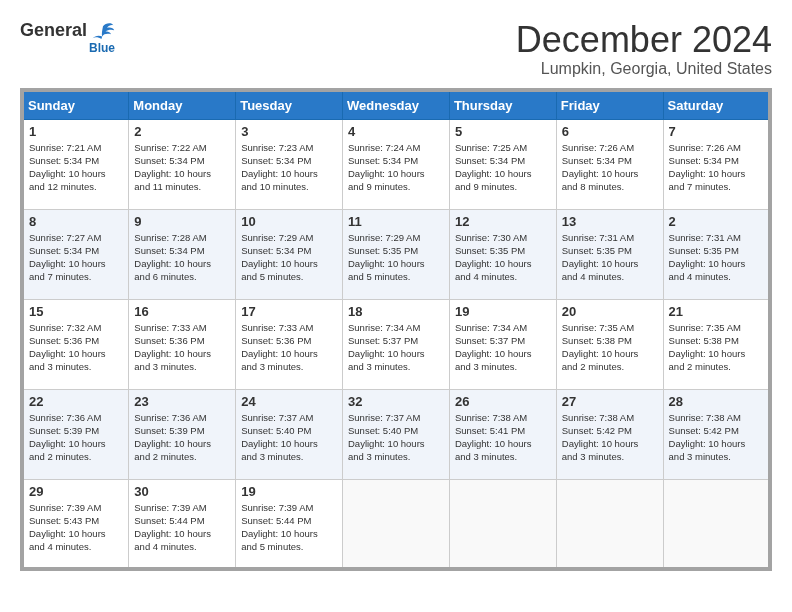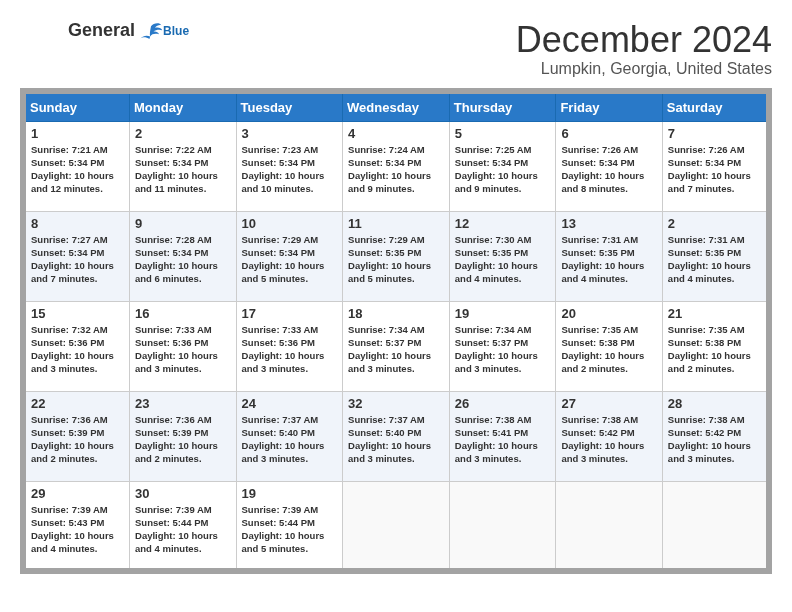"General" .logo { align-items: center -> flex-end; flex-direction: row -> column; margin-left: 48px -> none }
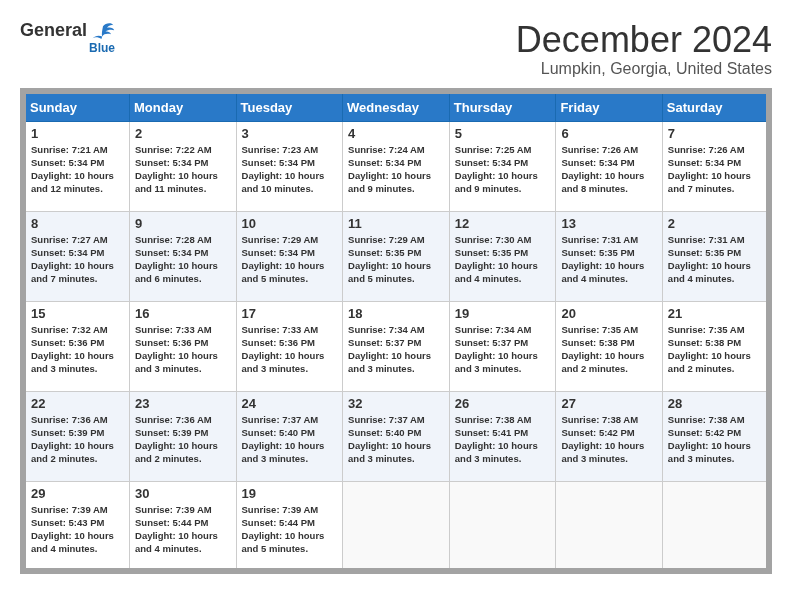"Sunday" .calendar { border: 6px solid #a3a3a3 -> 4px solid #a3a3a3 }
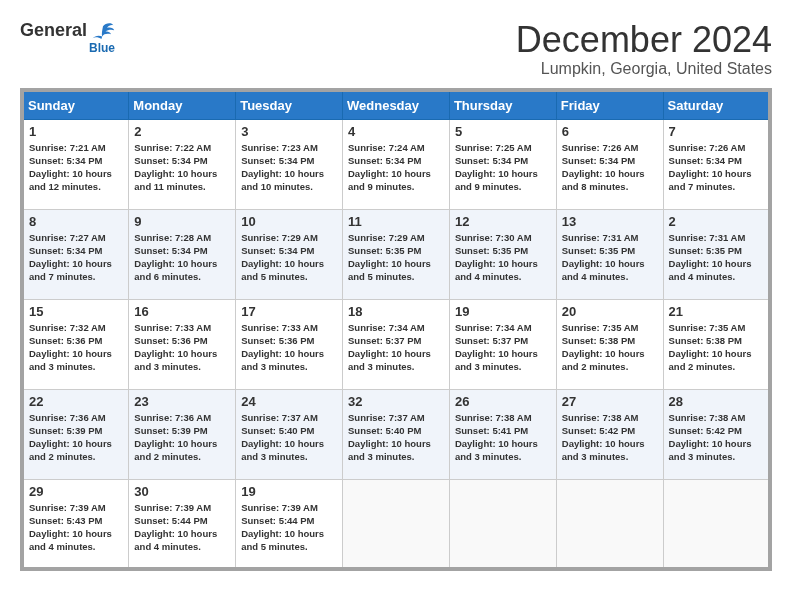"Sunrise: 7:21 AM" .day-info { font-weight: bold -> none }
